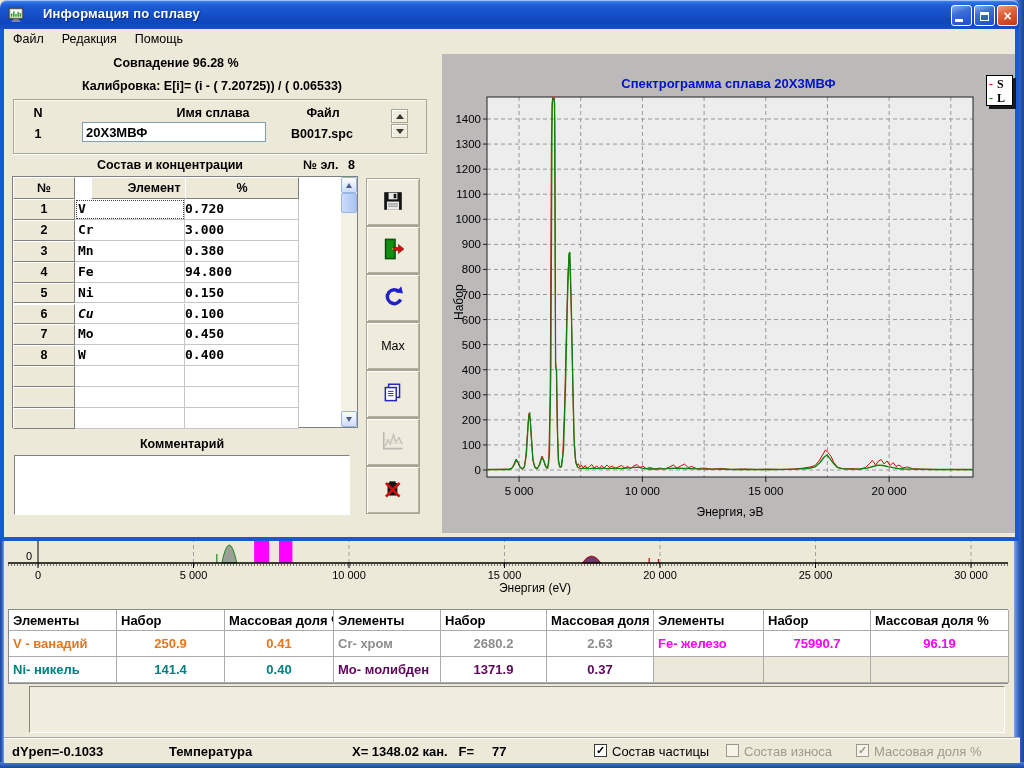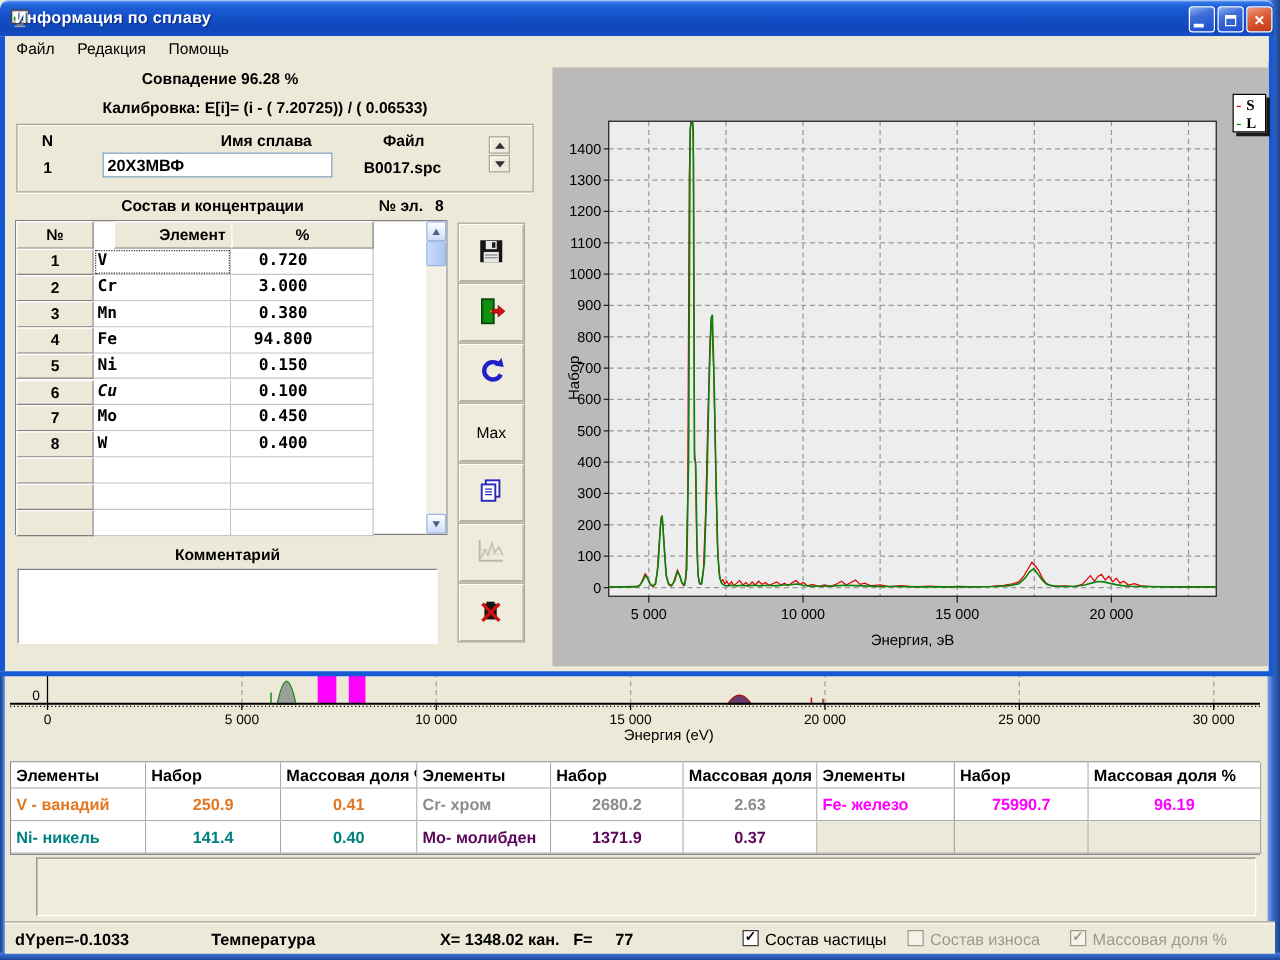"Информация по сплаву" #title-text { left: 12px -> 43px }
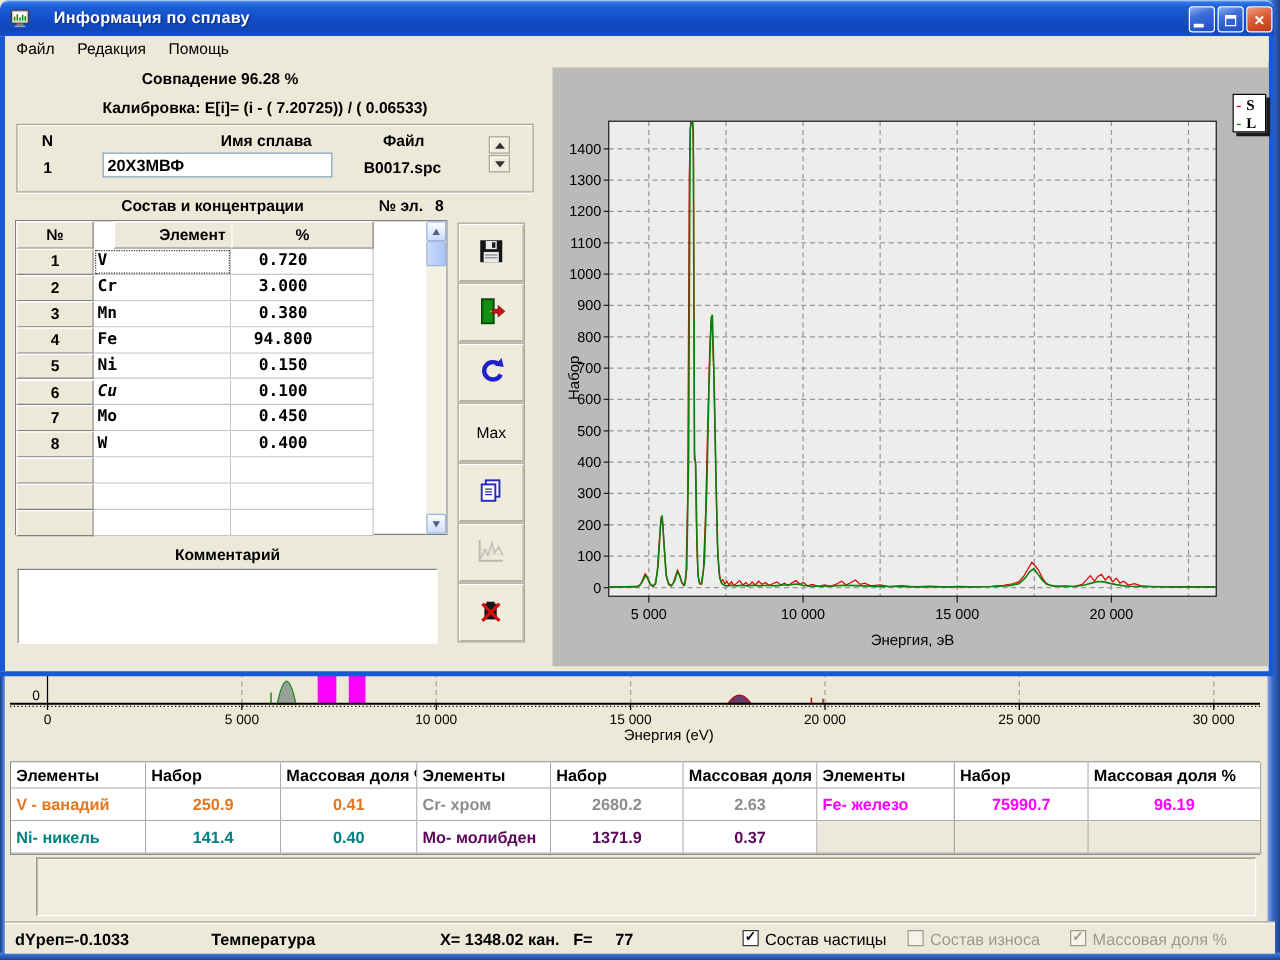"Спектрограмма сплава 20Х3МВФ" div { html: none -> <div>Спектрограмма сплава 20Х3МВФ</div> }
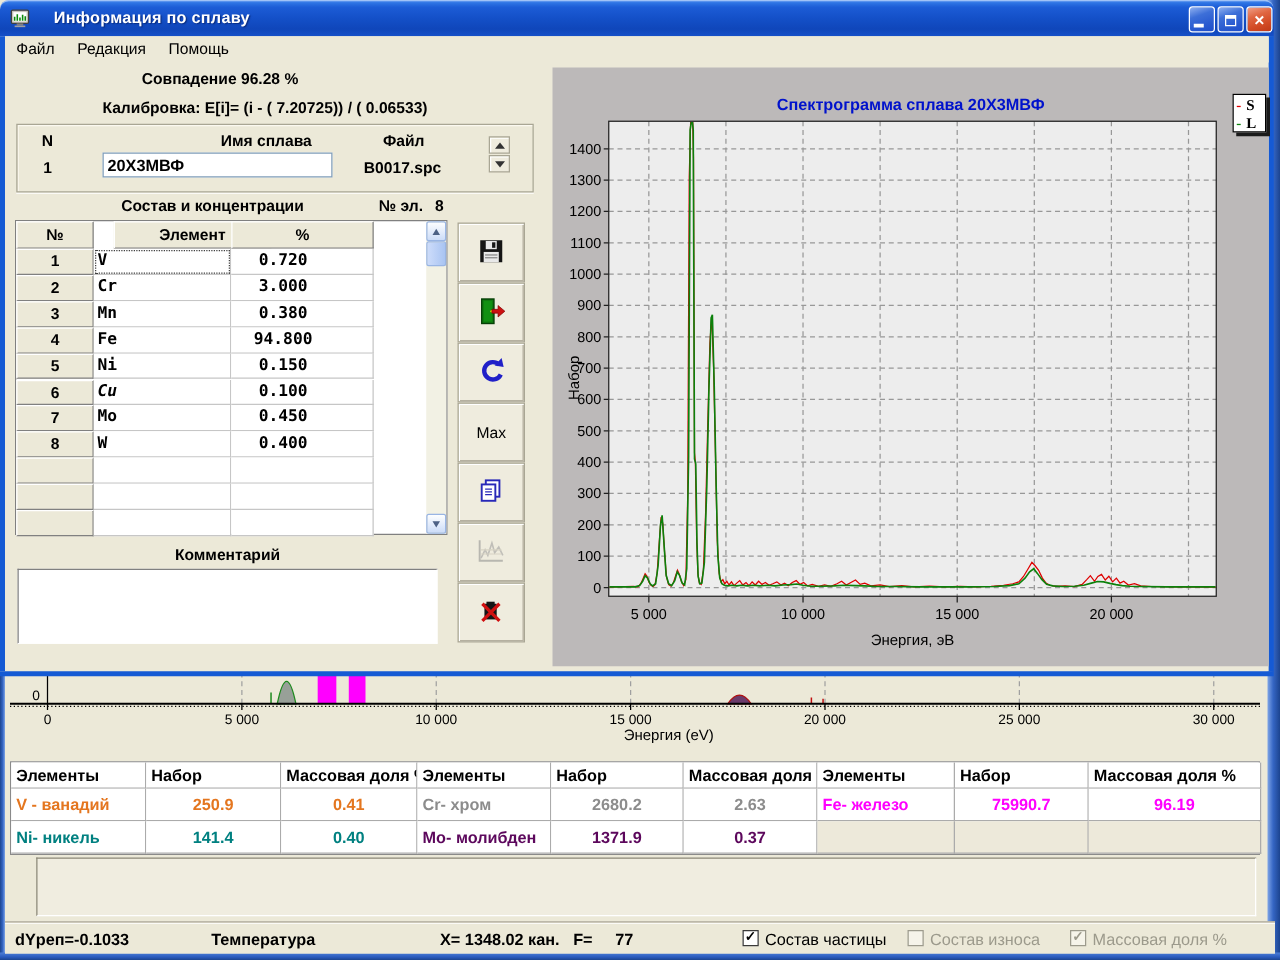"0.720" .cg-pct { text-align: center -> left }
